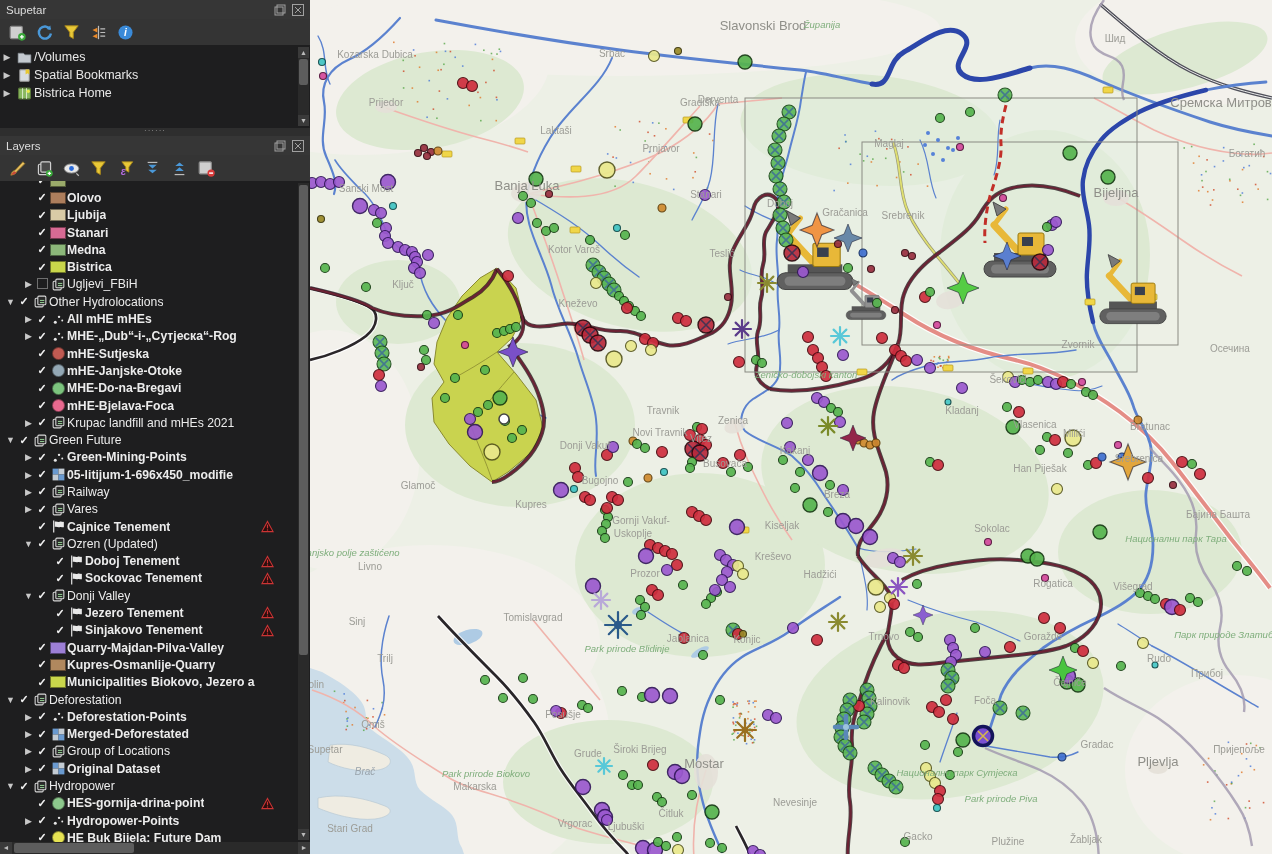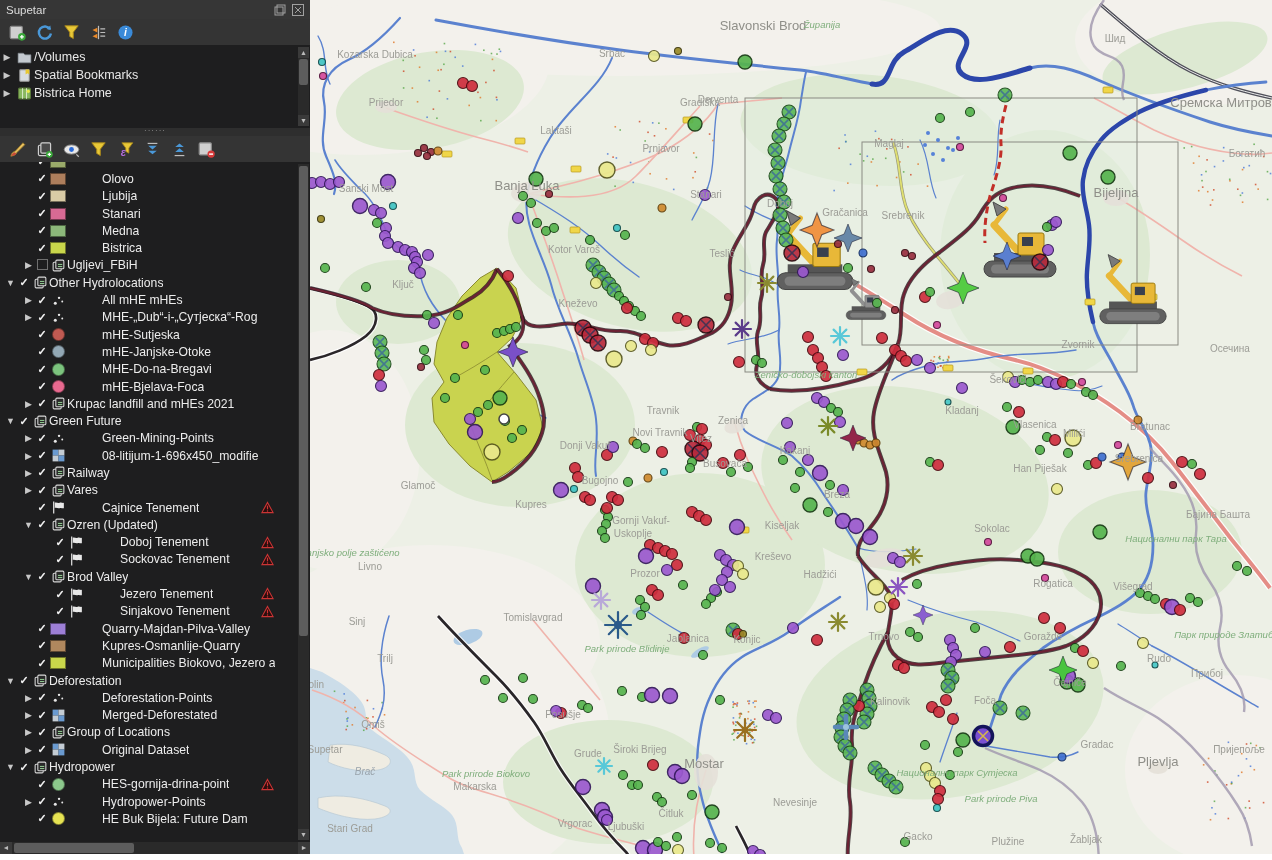"Layers" div.titlebar { html: none -> <div> <span>Layers</span> <span> <svg> <rect></rect> <rect></rect> </svg> <svg> <rect></rect> <path></path> </svg> </span> </div> }
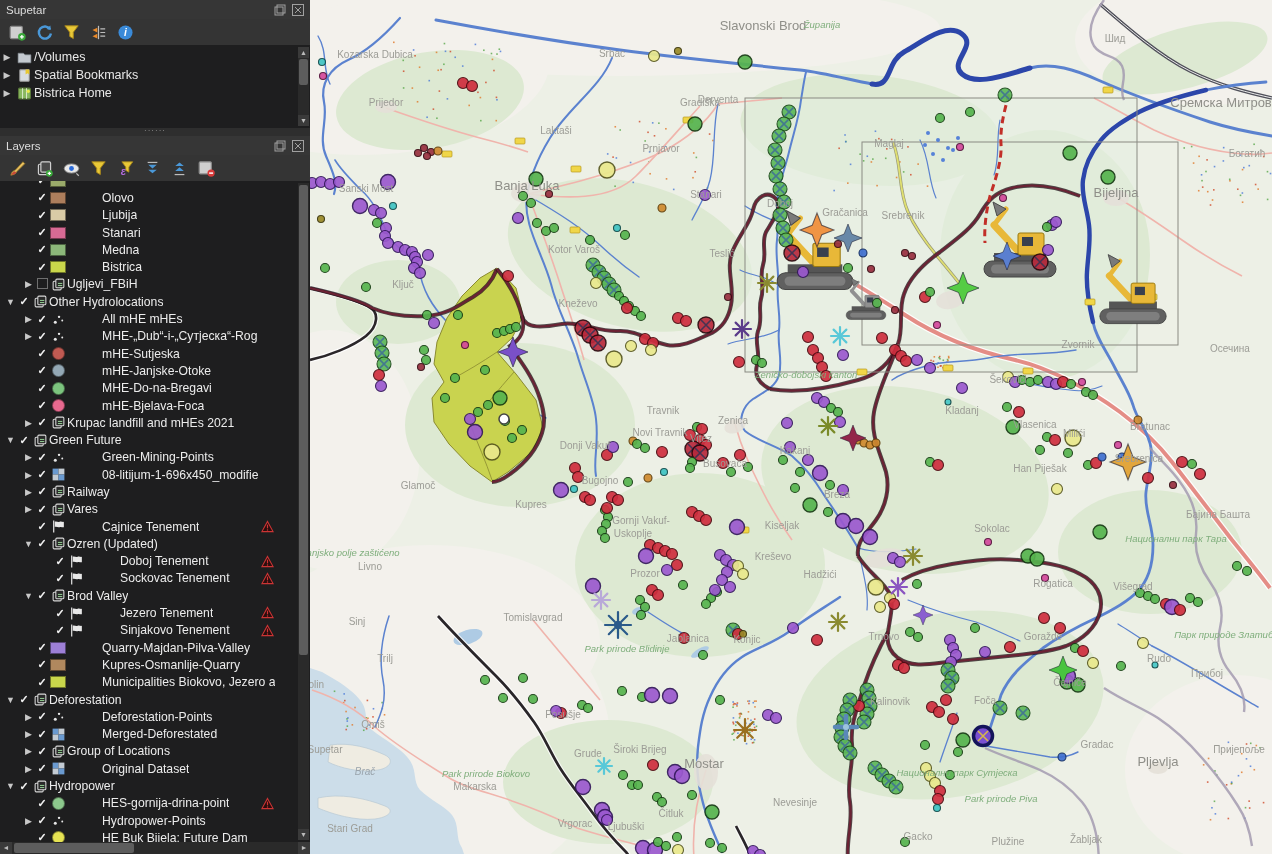"Olovo" .row .lbl.b { font-weight: normal -> bold; padding-left: 35px -> none }
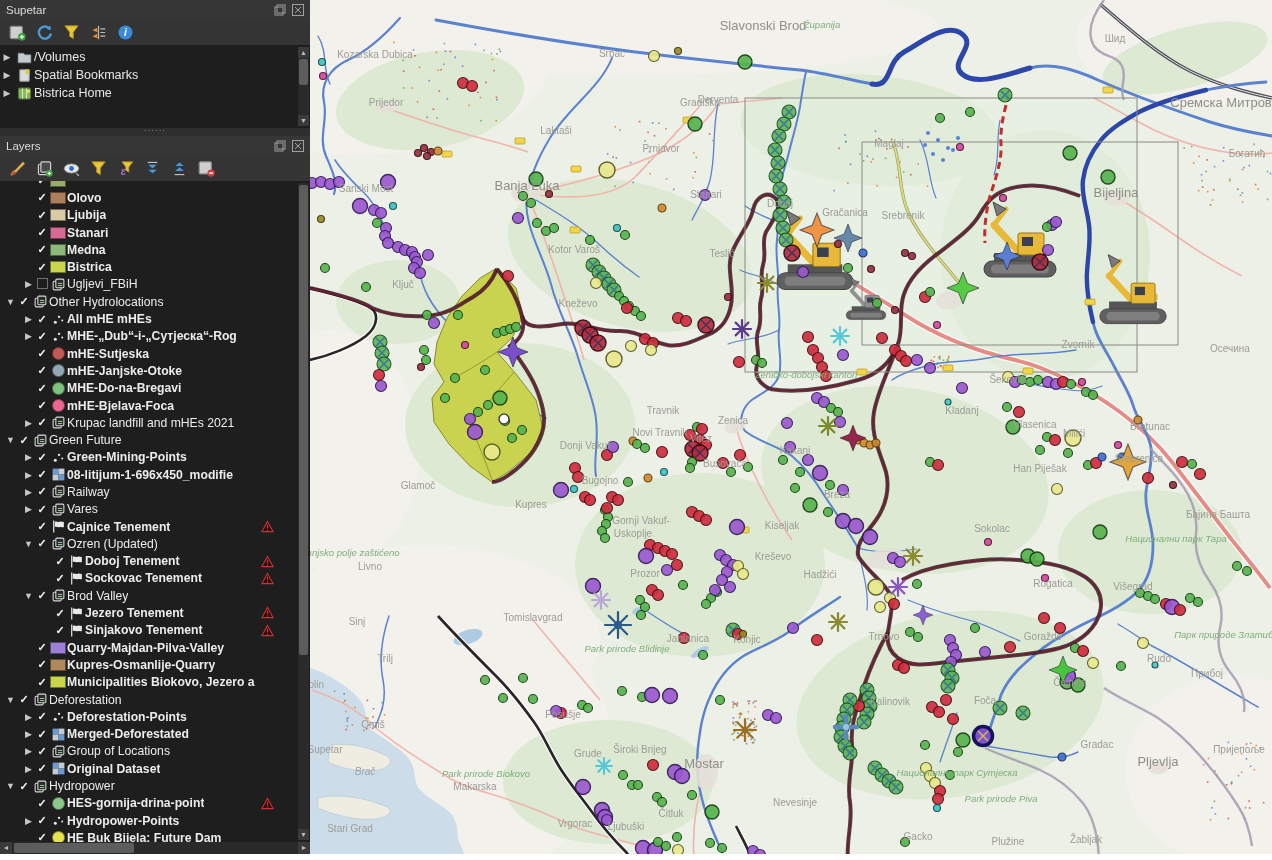"08-litijum-1-696x450_modifie" span.lbl { text: 08-litijum-1-696x450 -> 05-litijum-1-696x450 }
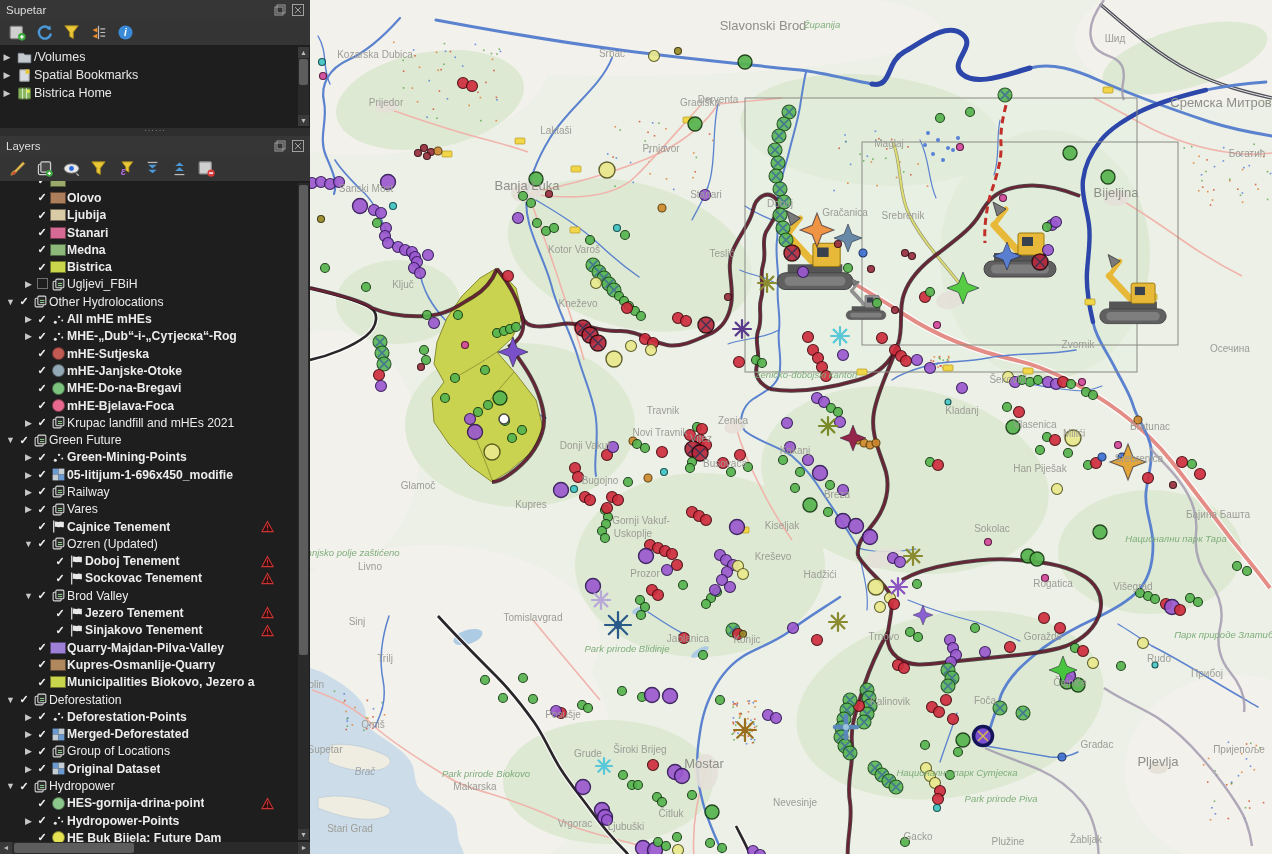"Brod Valley" span.lbl { text: Brod -> Donji }
